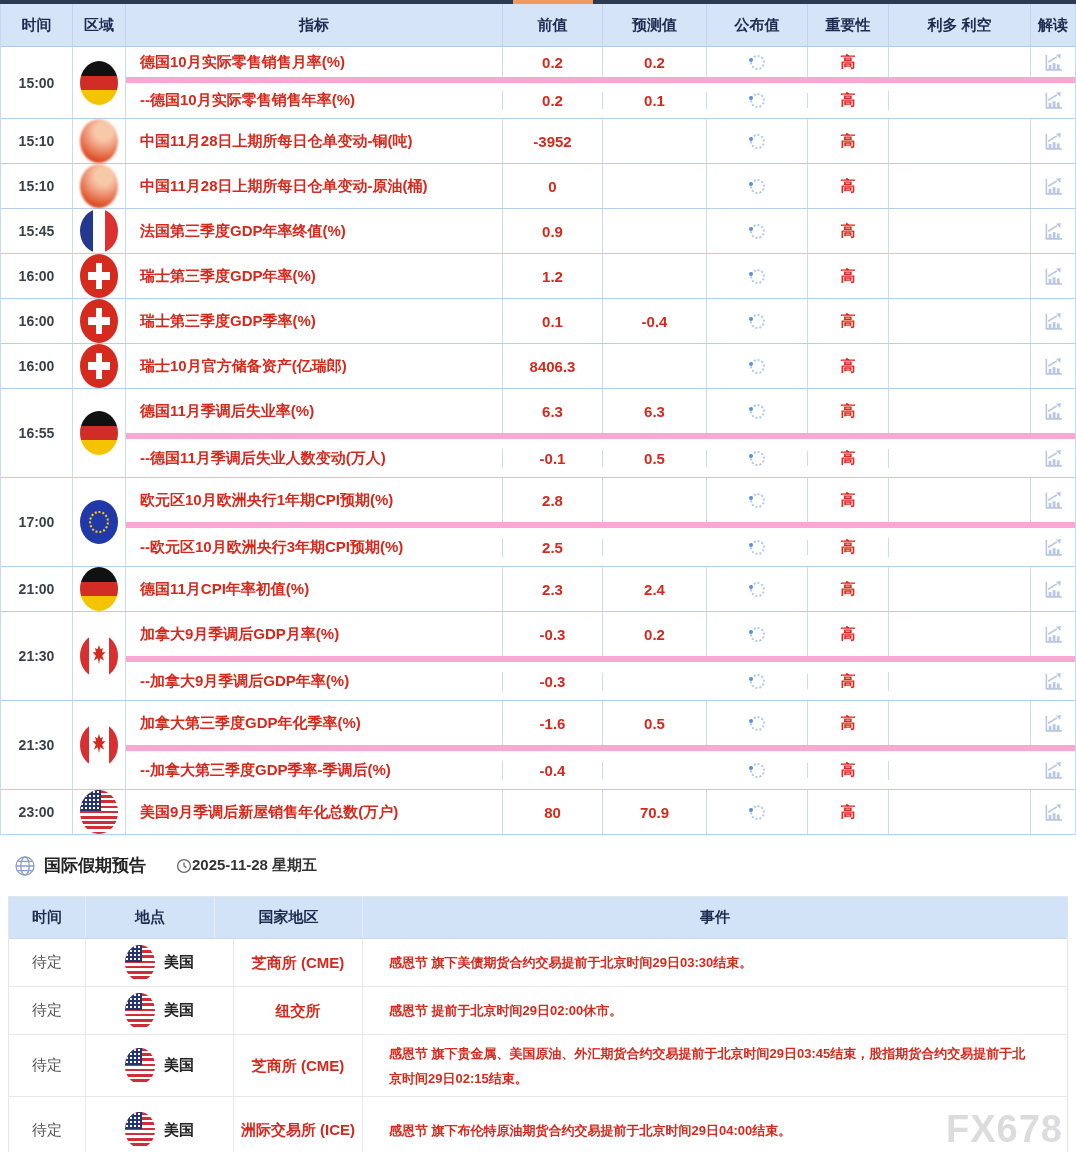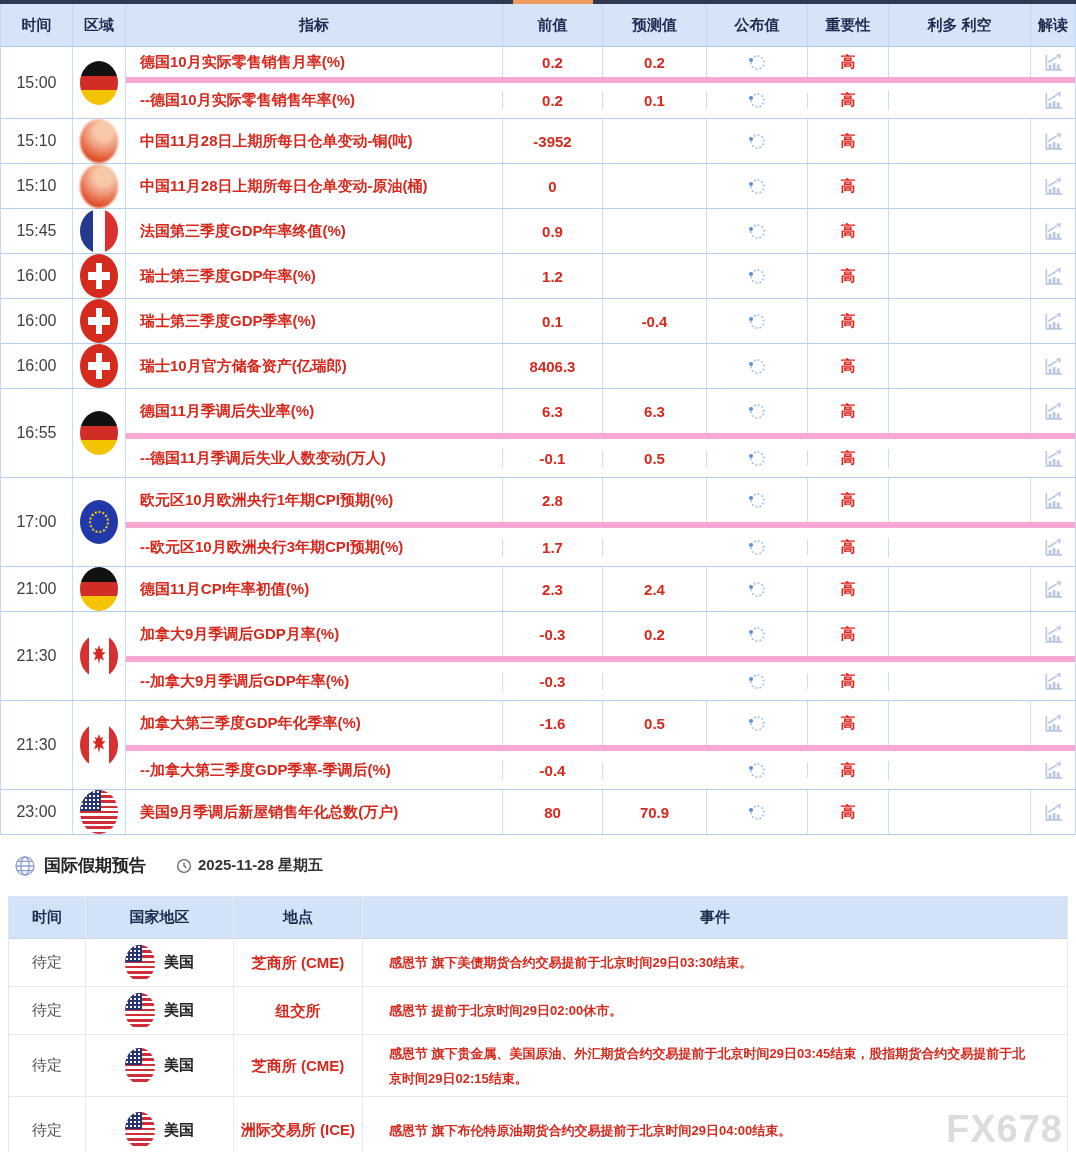"15:00" .group > .c-time { font-size: 16px -> 14px; font-weight: none -> bold }
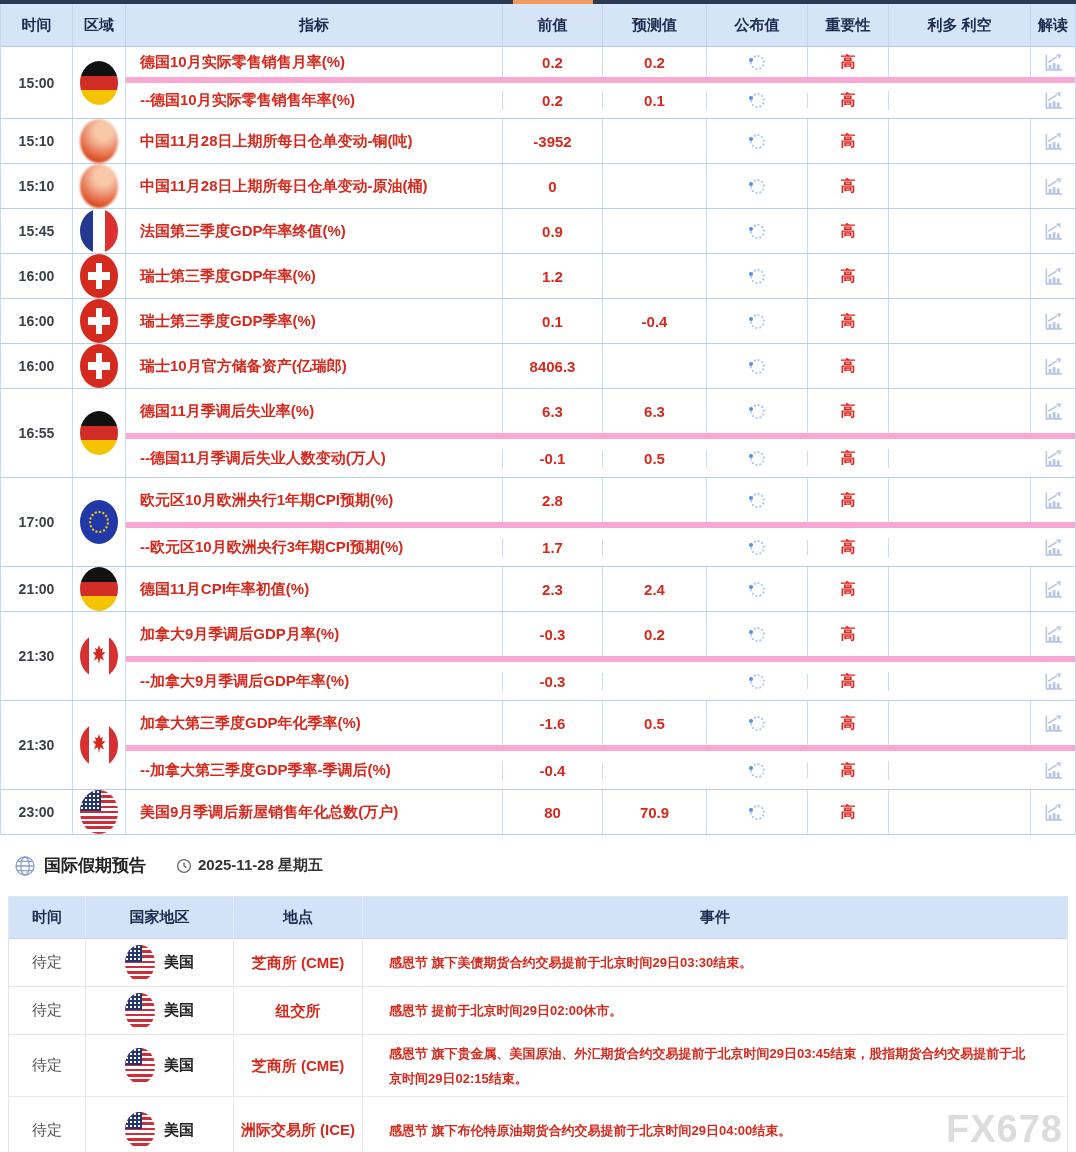"1.7" div.cell { text: 1.7 -> 2.5 }
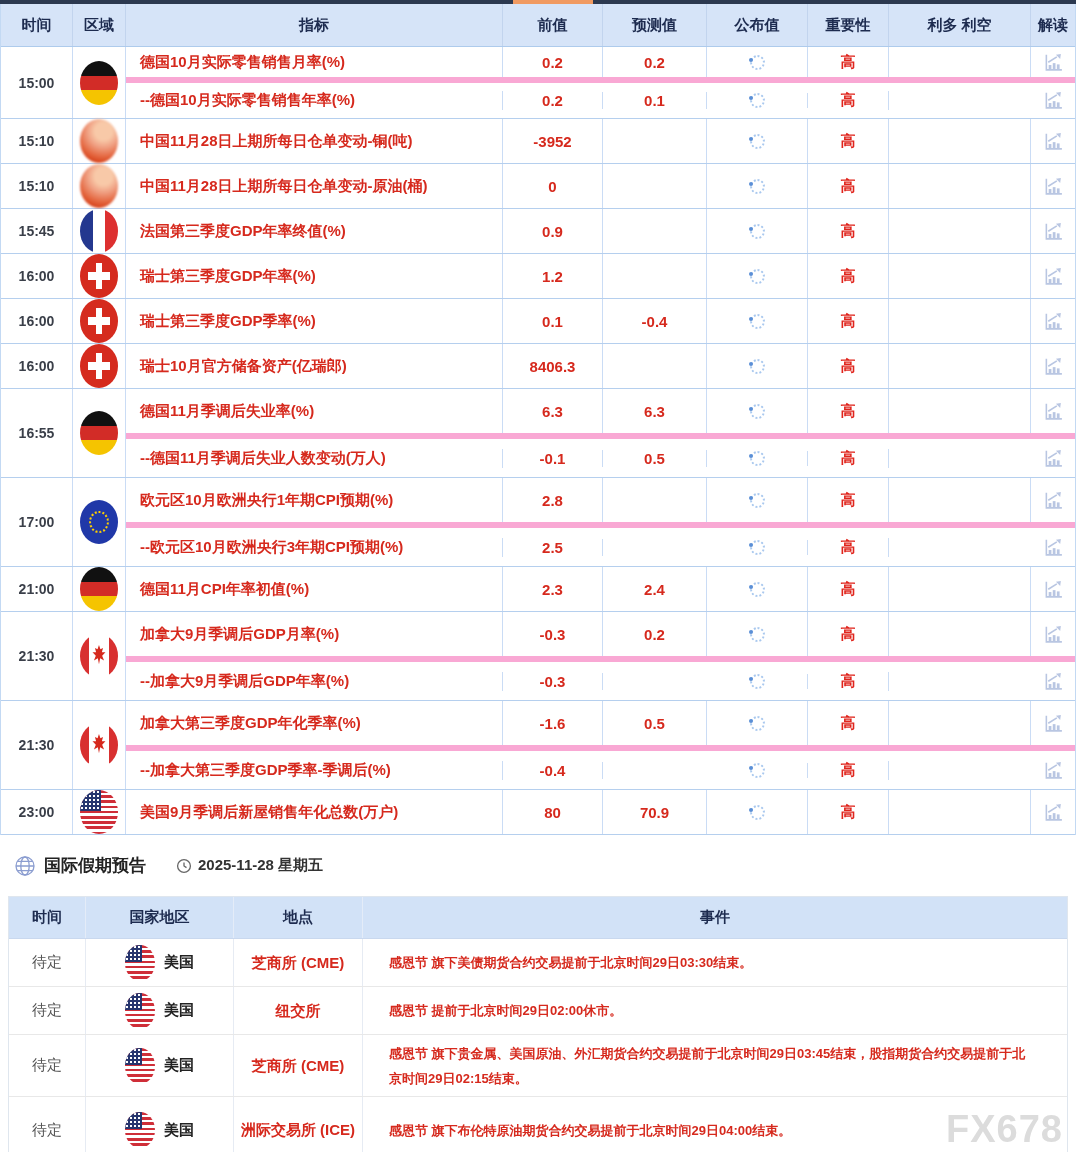"2025-11-28 星期五" .holiday-date { margin-left: 6px -> none }
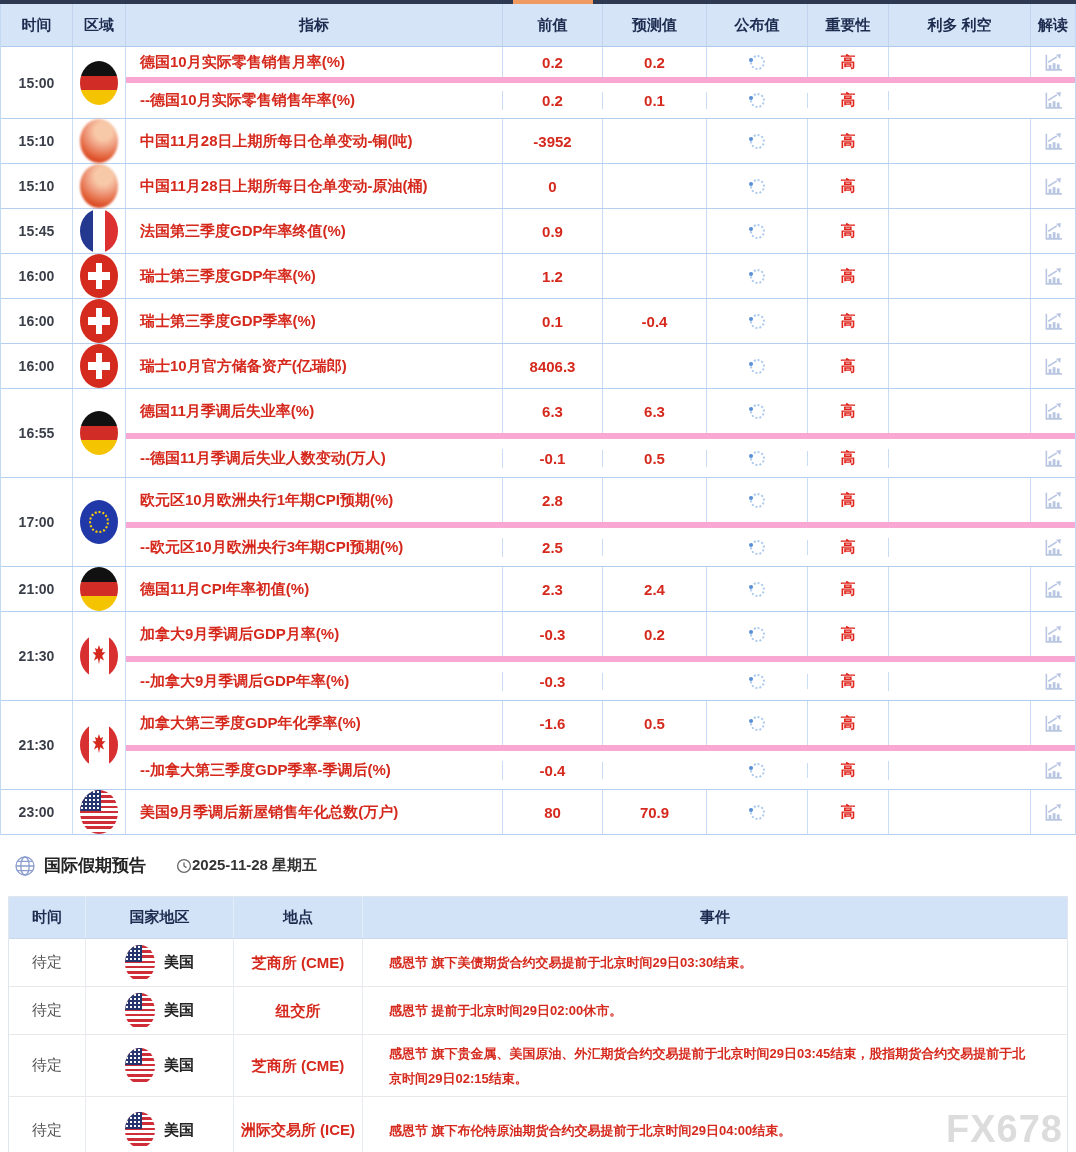"国家地区" div.hh { order: before "地点" -> after "地点" }
